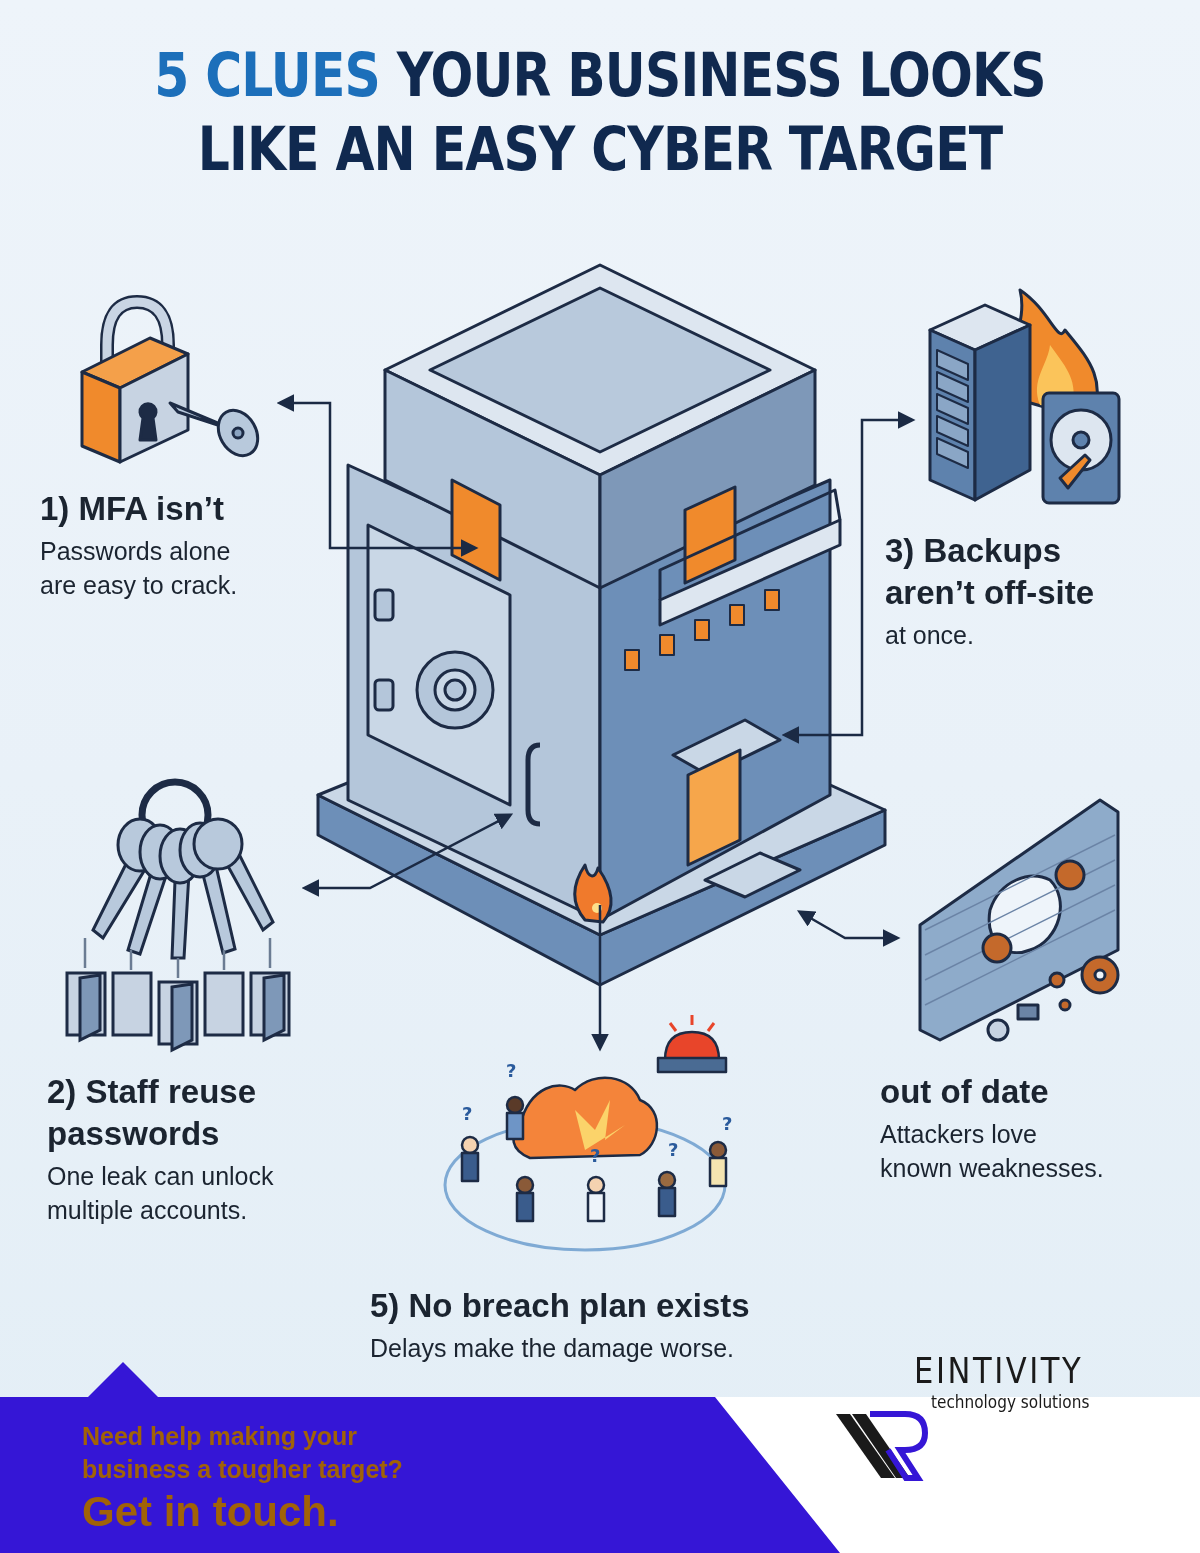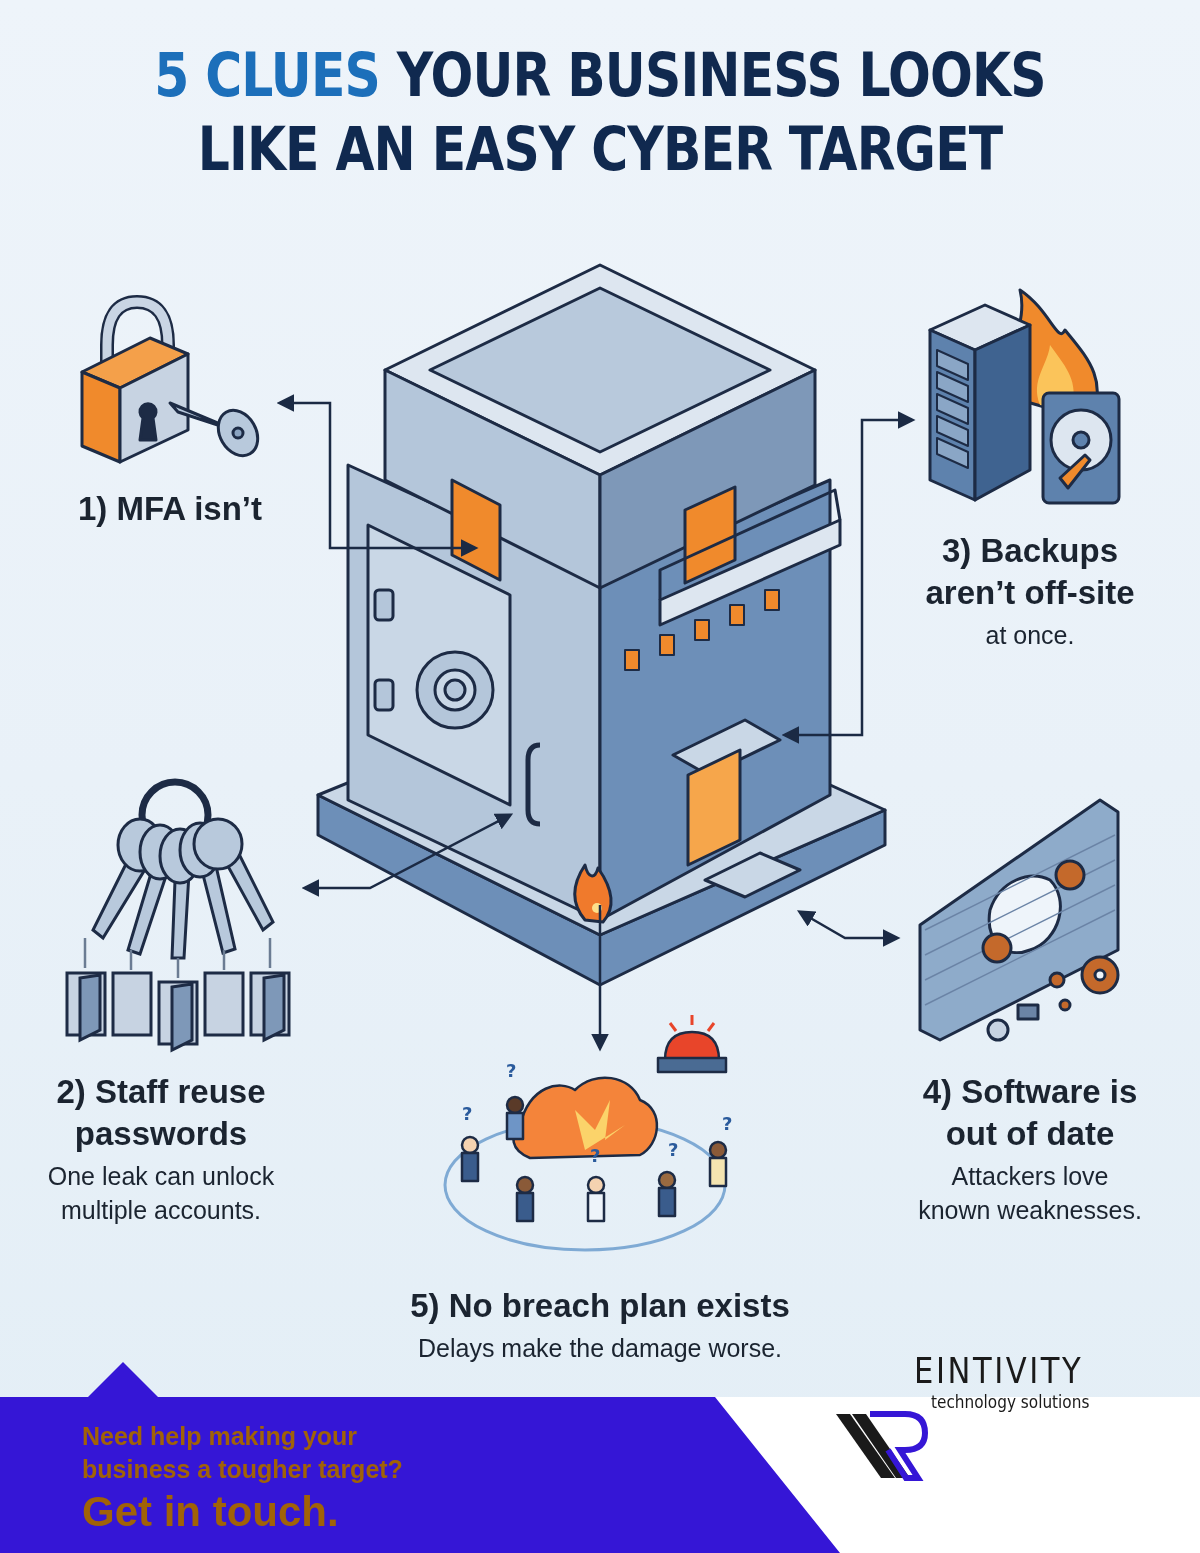"1) MFA isn’t" .clue { text-align: center -> none }
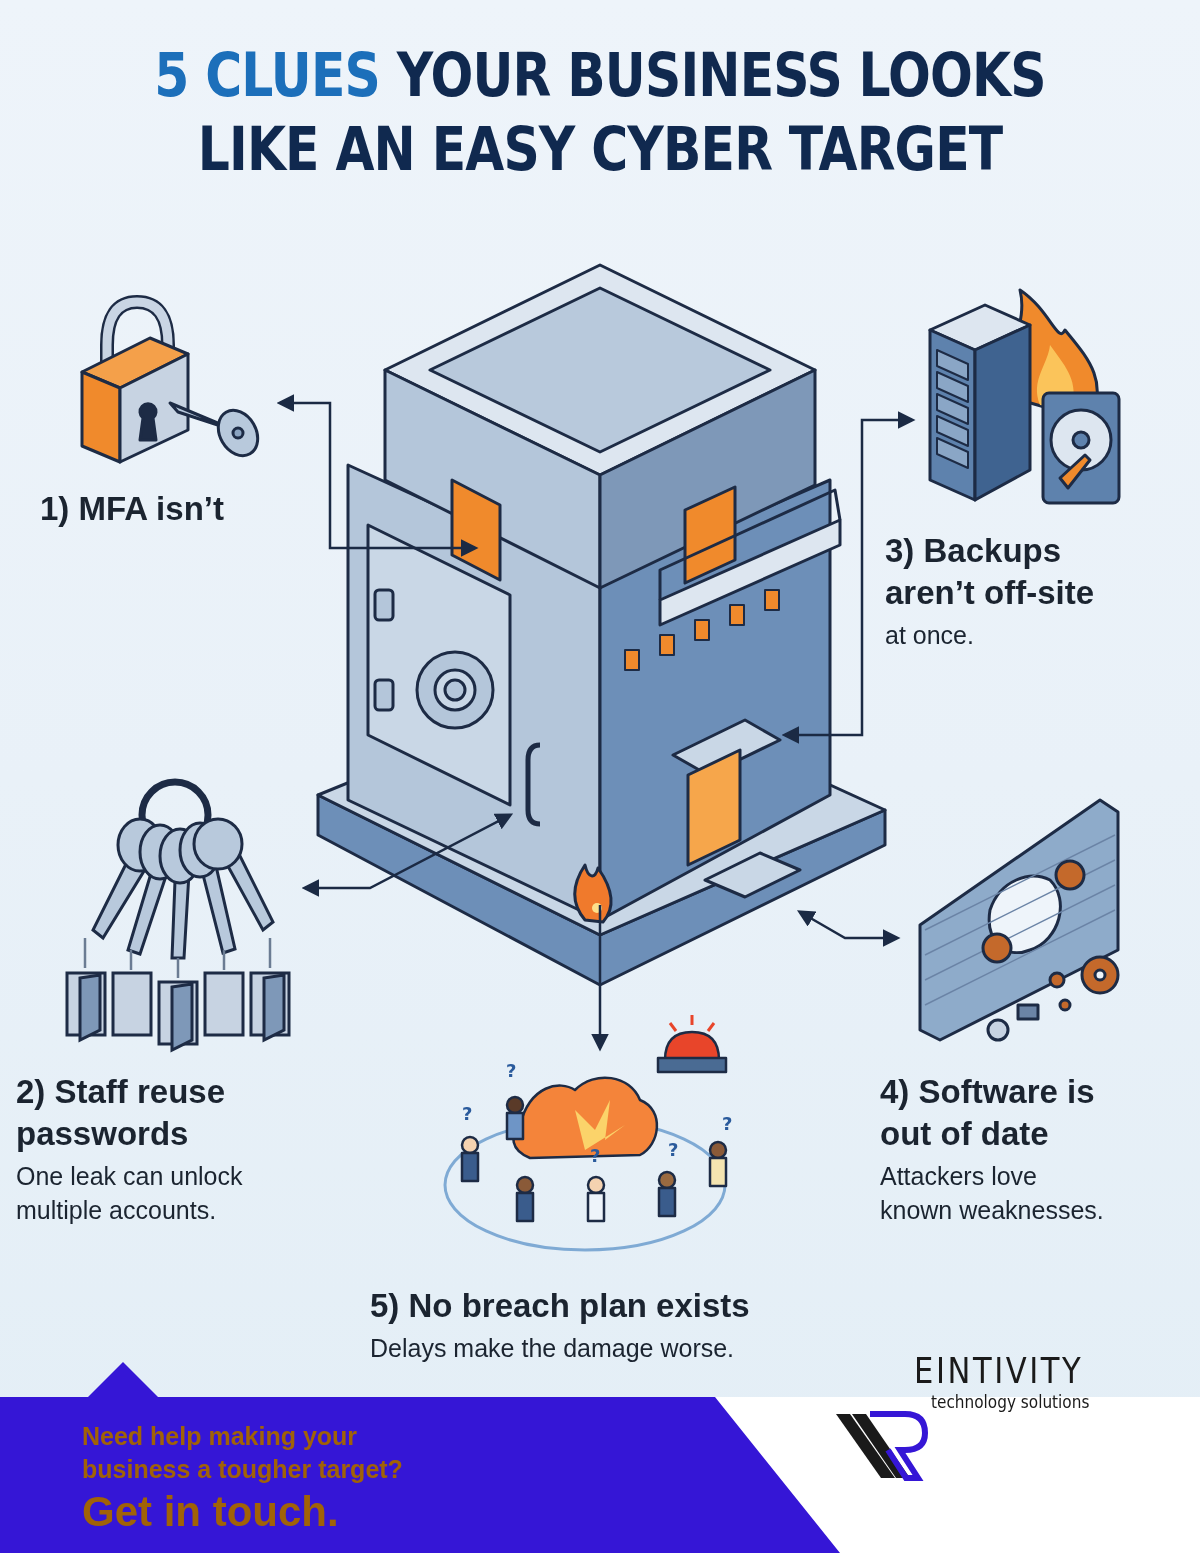"Passwords alone" div.d { html: none -> <div> <div>Passwords alone</div> <div>are easy to crack.</div> </div> }
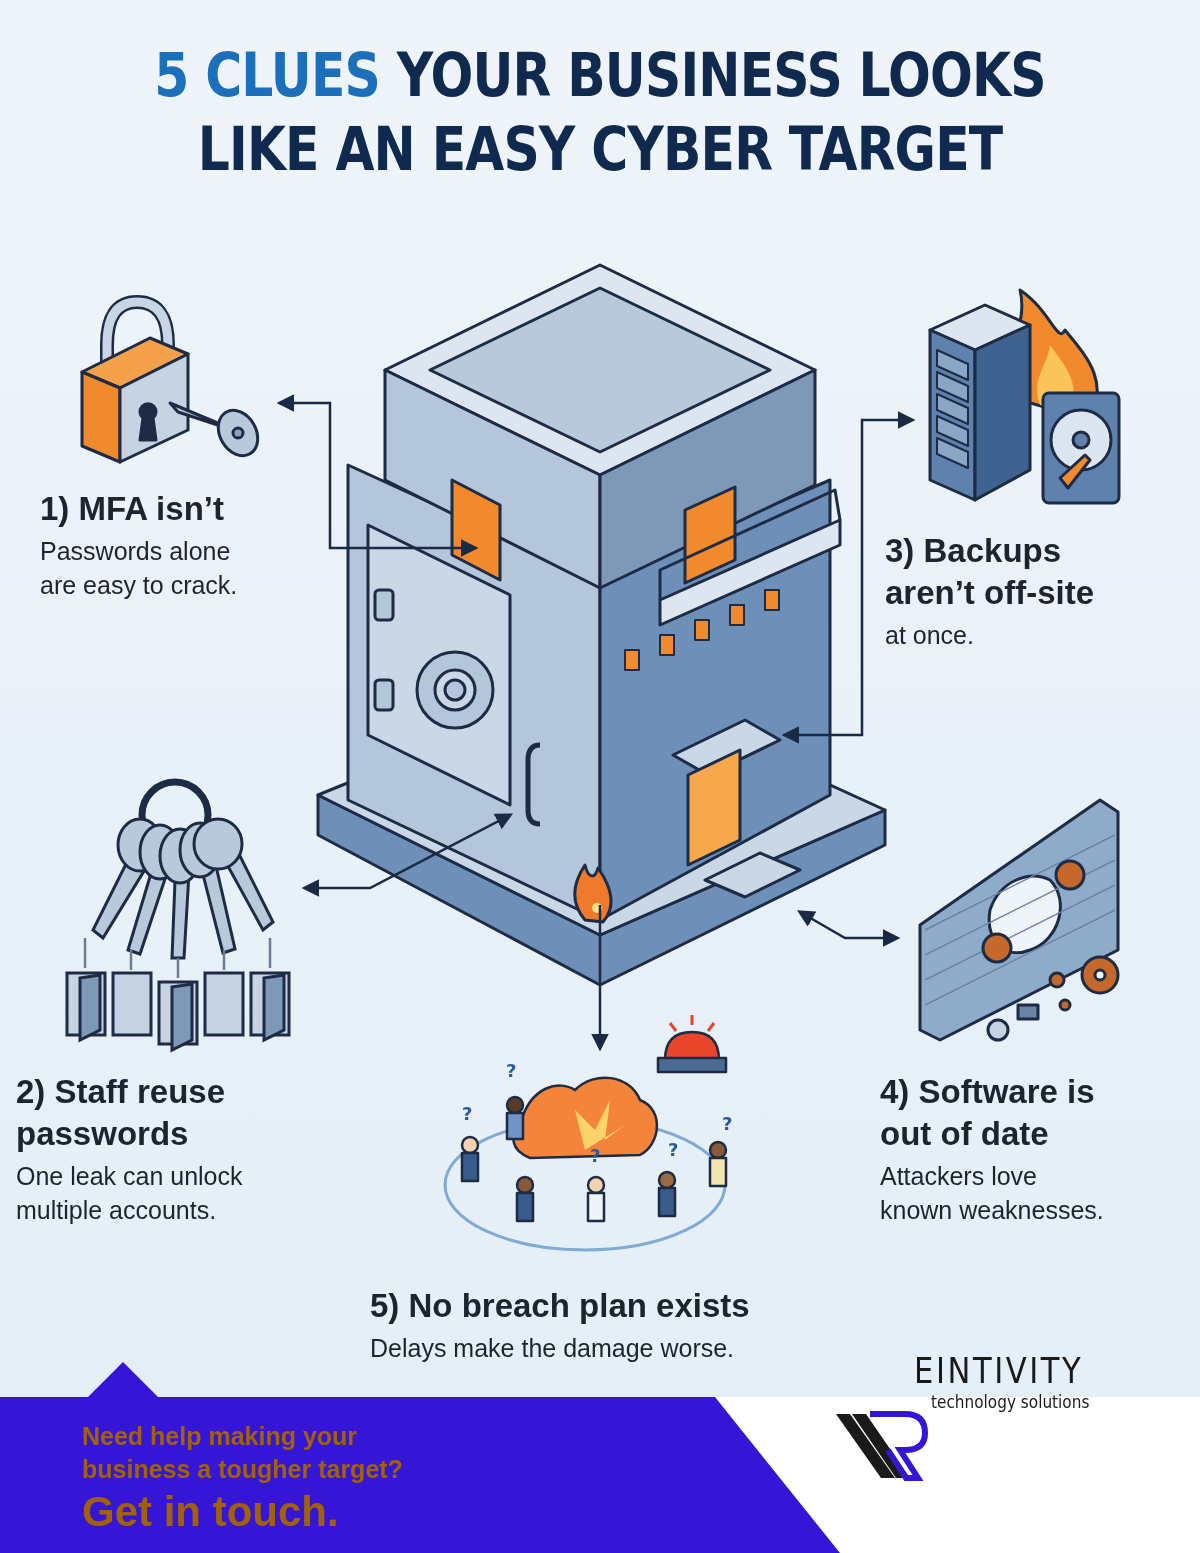"2) Staff reuse" div.clue { left: 16px -> 47px }
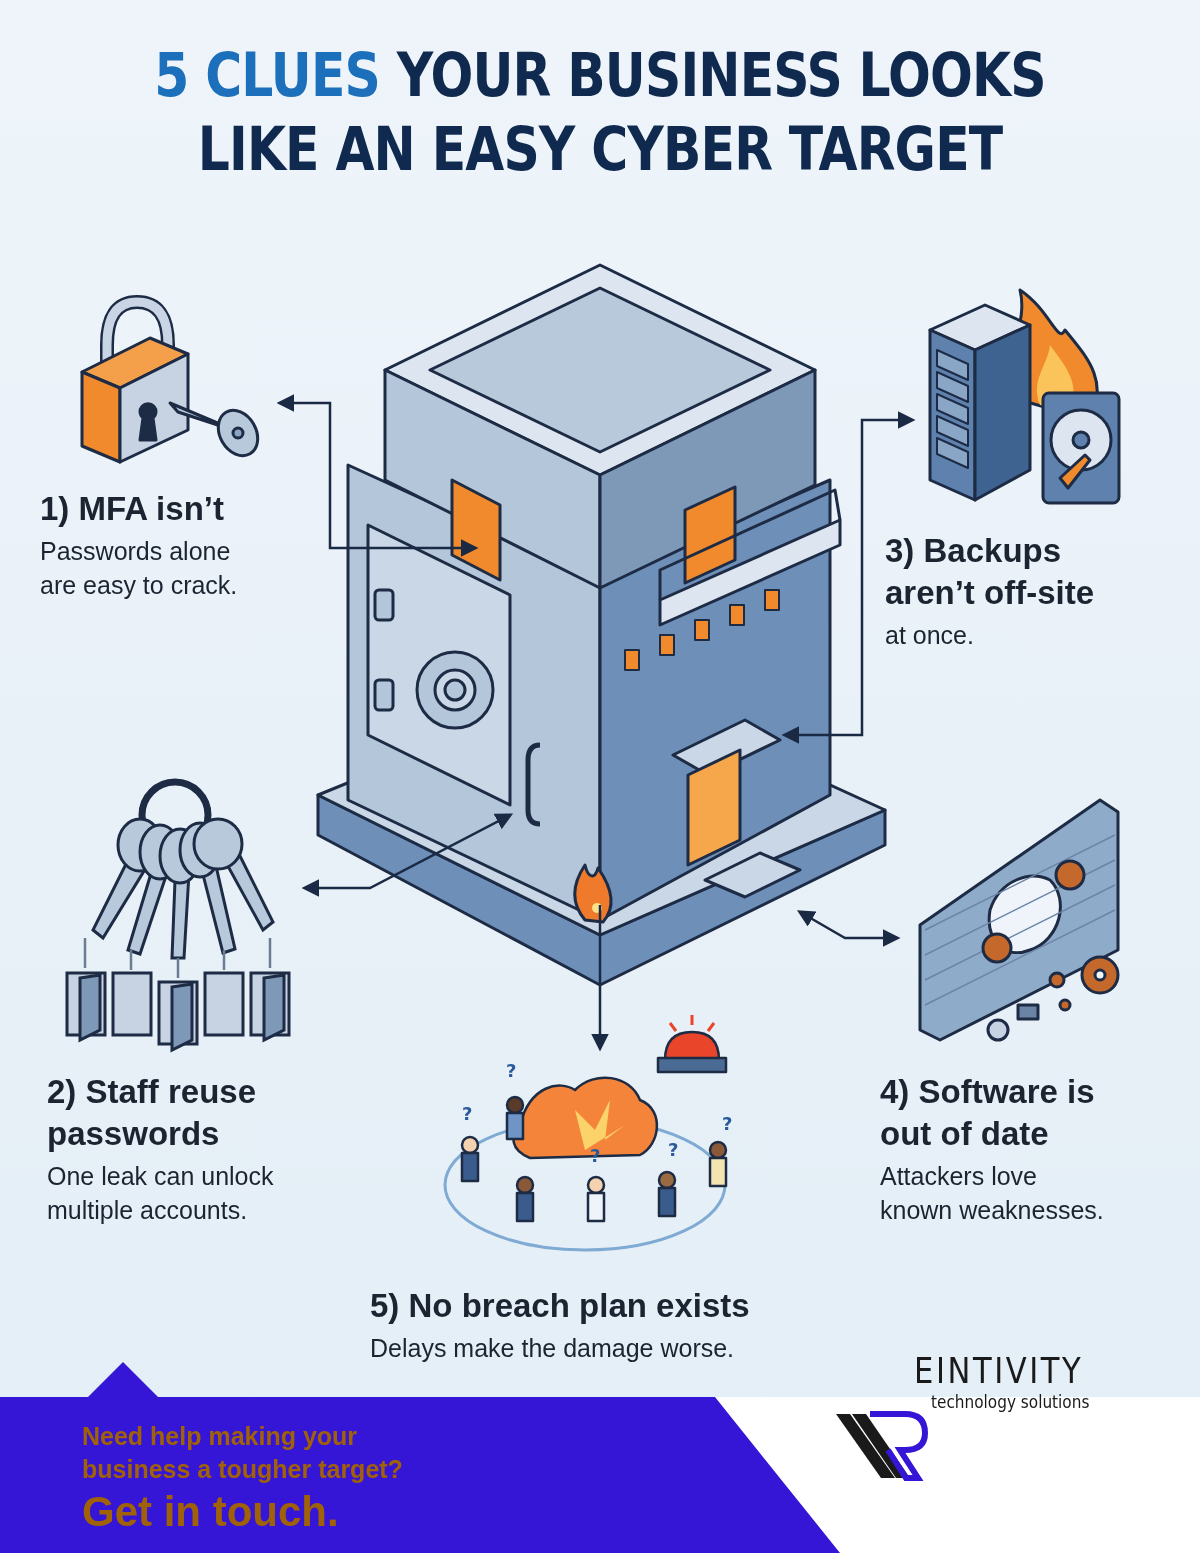"4) Software is" div { html: <div>4) Software is</div> -> none }
